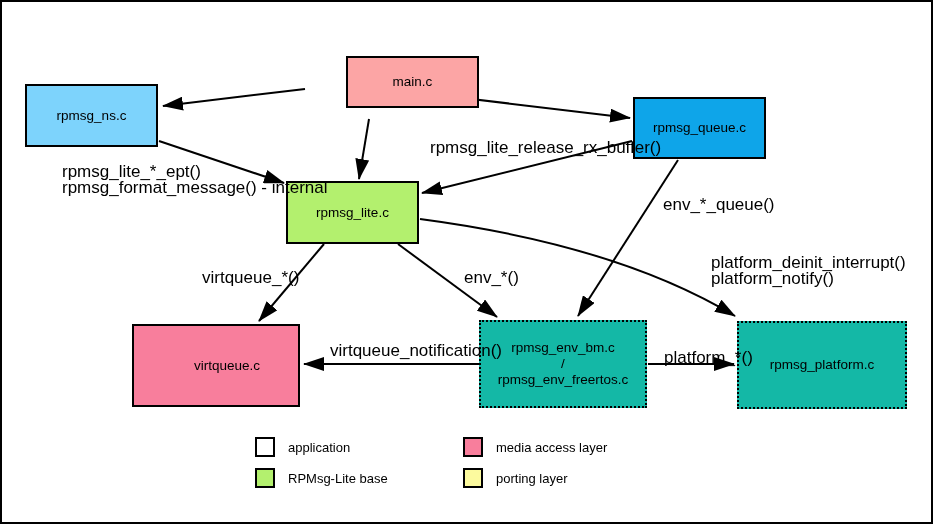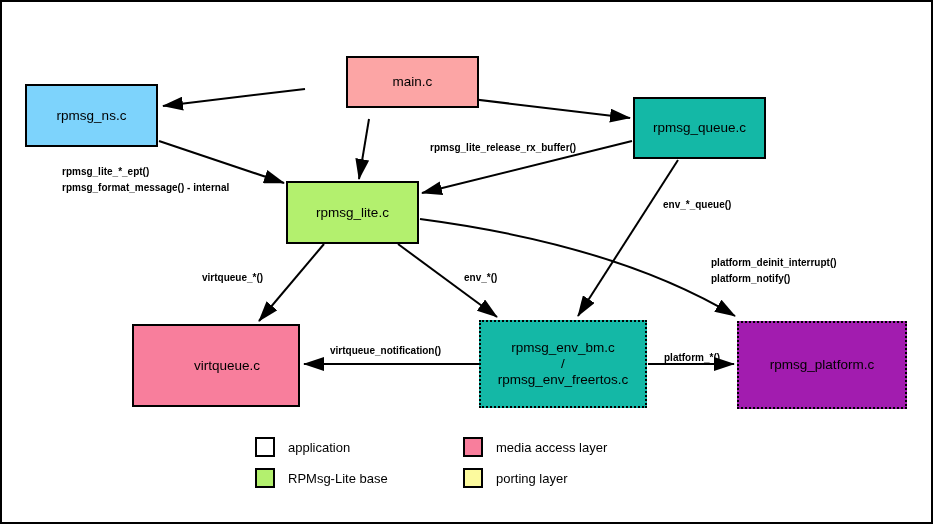"rpmsg_queue.c" div.node { background-color: #14b8a6 -> #0ea5e9 }
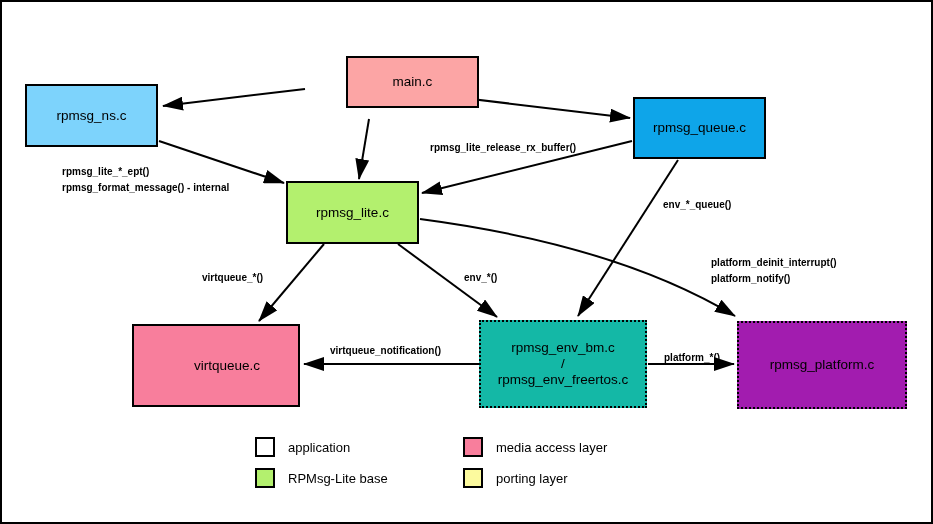"rpmsg_lite_release_rx_buffer()" .elabel { font-size: 10px -> 17px; font-weight: bold -> none }
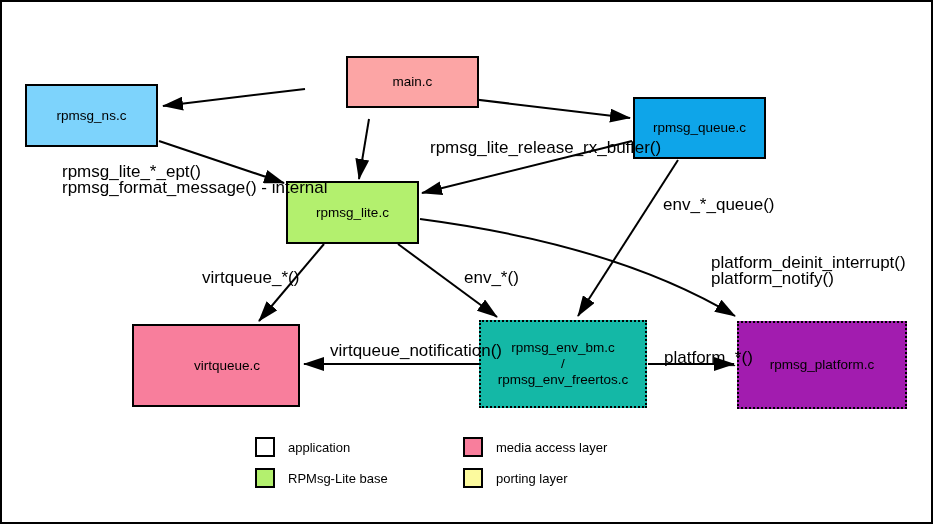"rpmsg_platform.c" div.node { background-color: #a21caf -> #14b8a6 }
